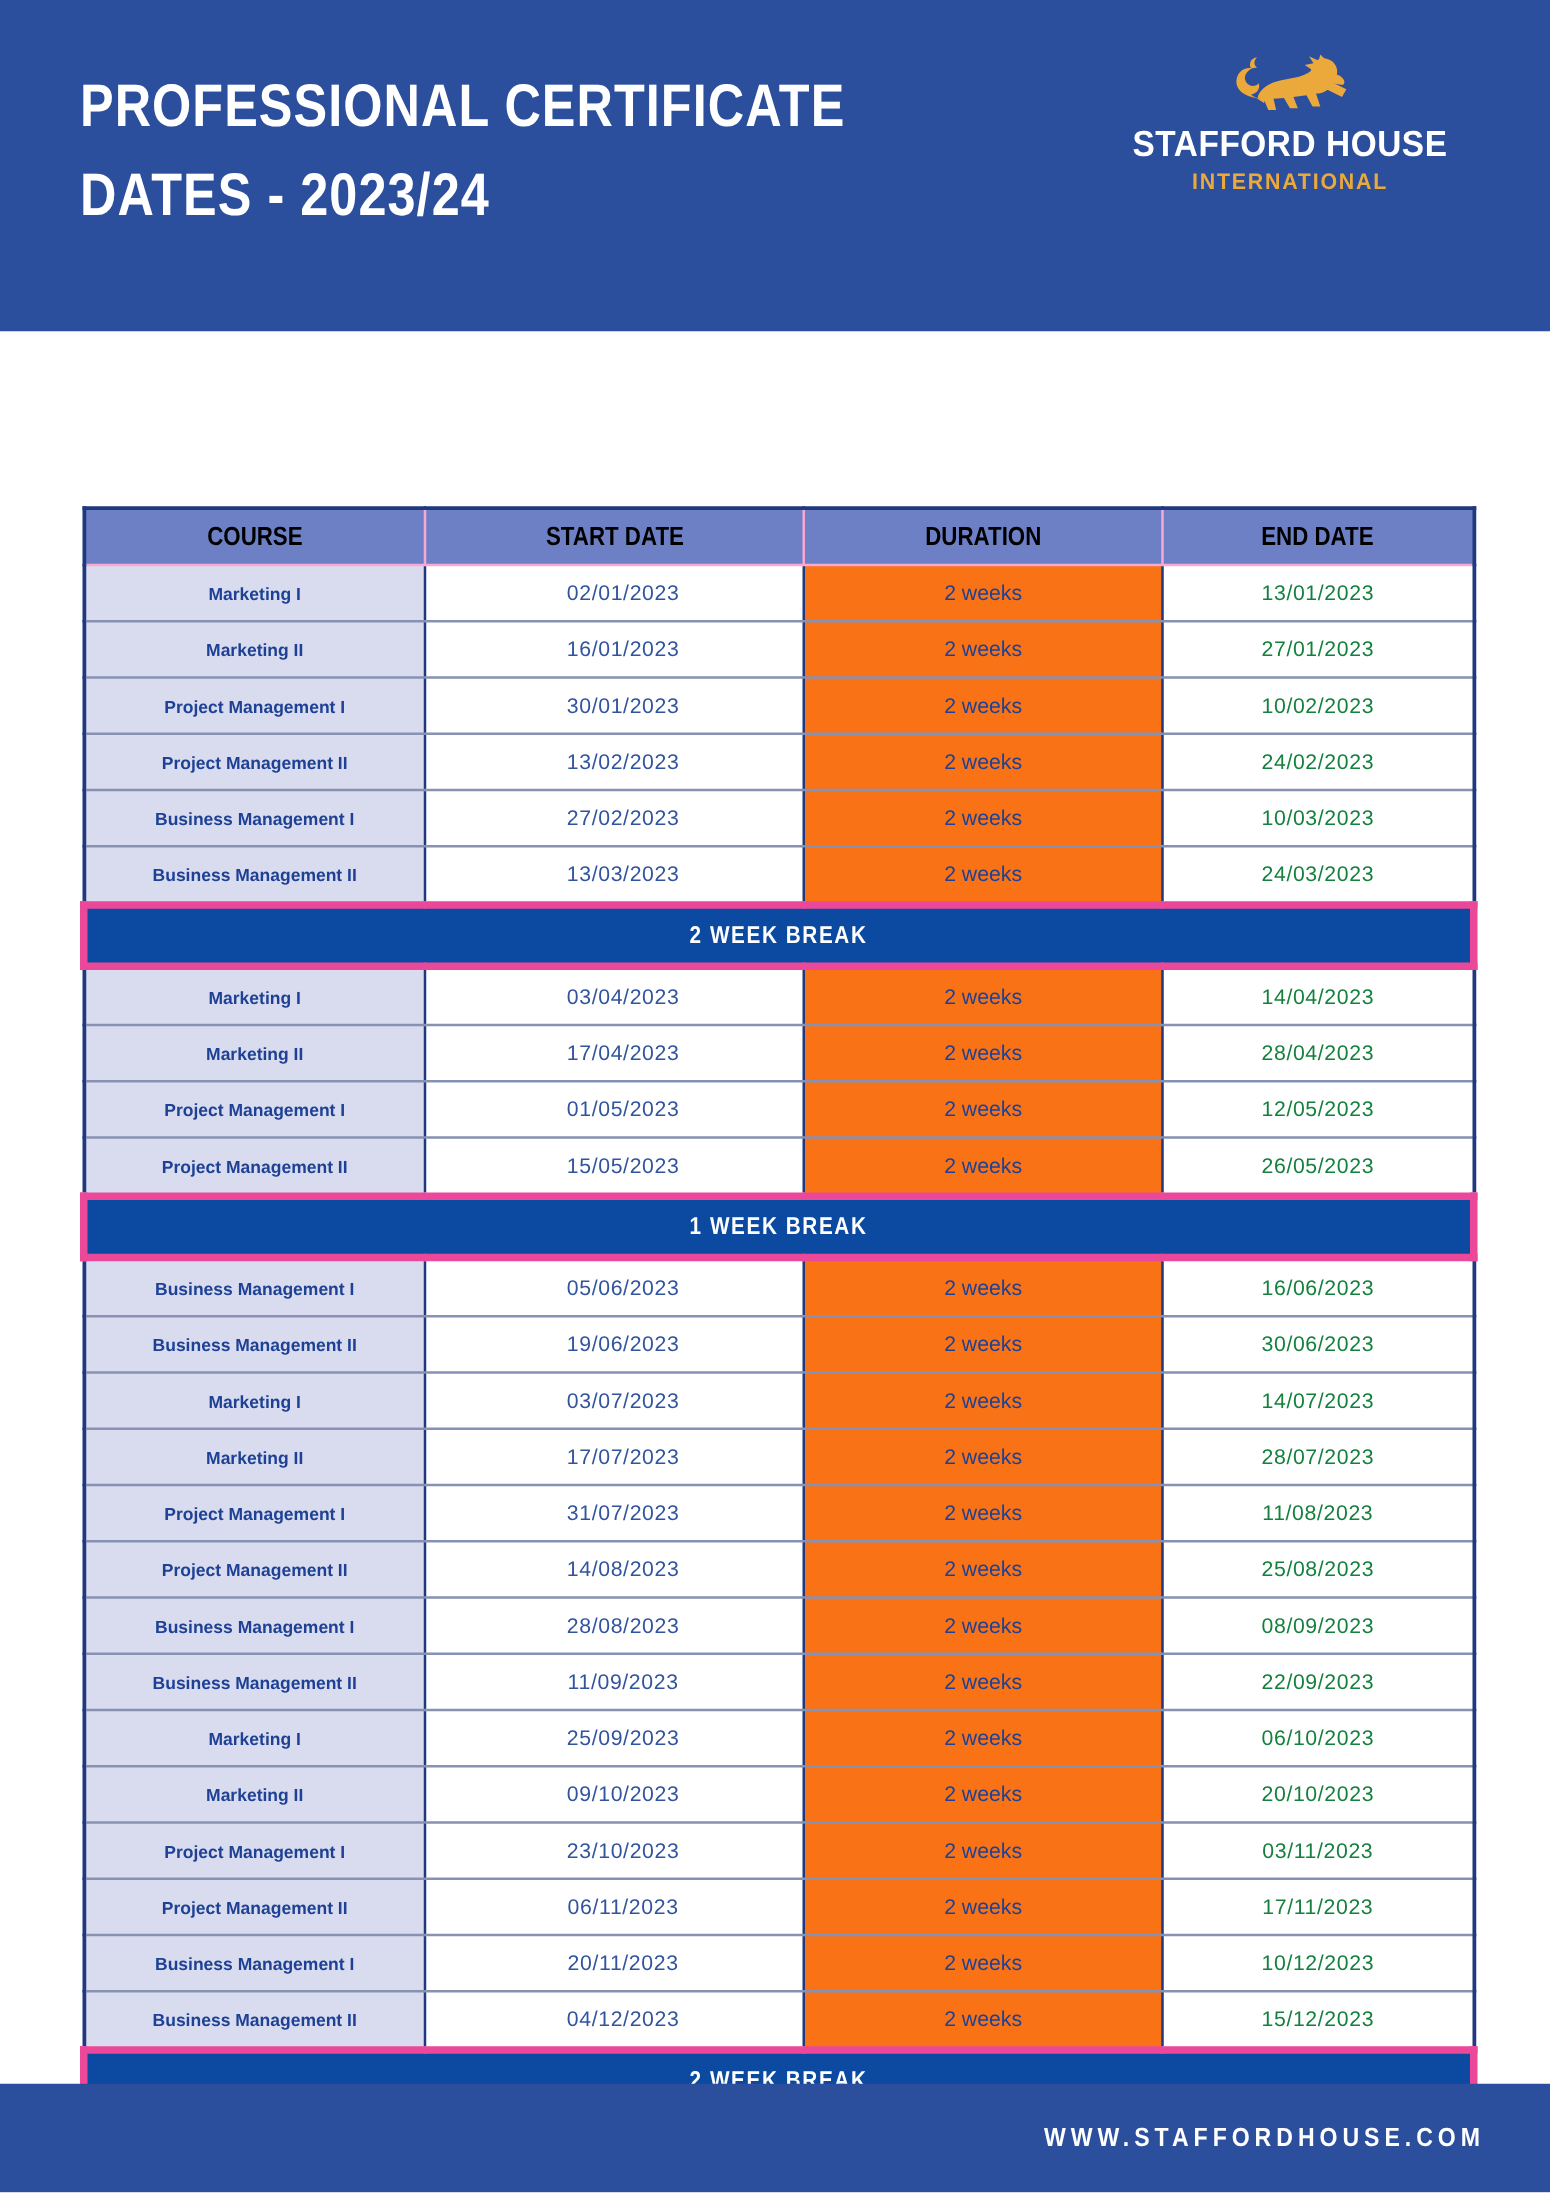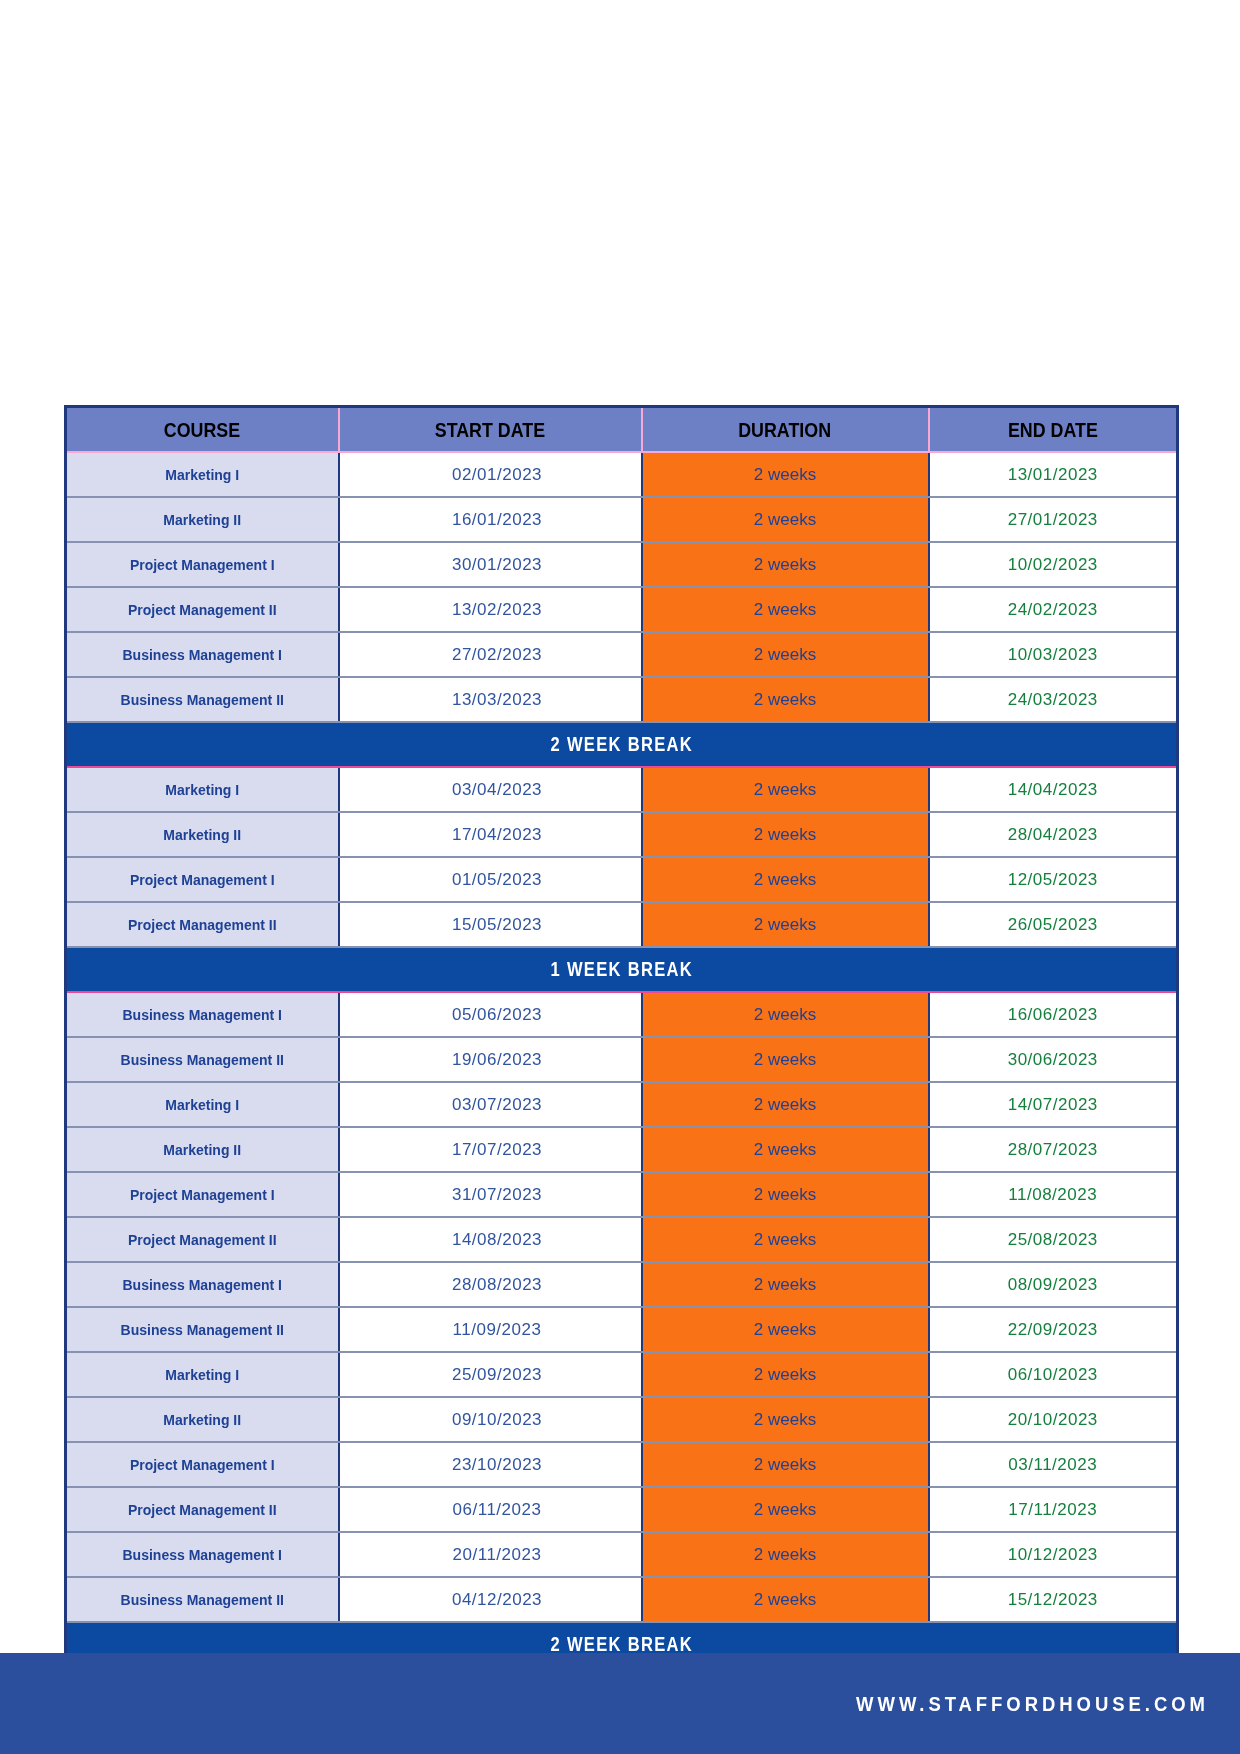"PROFESSIONAL CERTIFICATE" header.hero { html: none -> <header> <div> <div>PROFESSIONAL CERTIFICATE</div> <div>DATES - 2023/24</div> </div> <div> <svg> <g> <path></path> <path></path> <path></path> <path></path> <path></path> </g> </svg> <div>STAFFORD HOUSE</div> <div>INTERNATIONAL</div> </div> </header> }
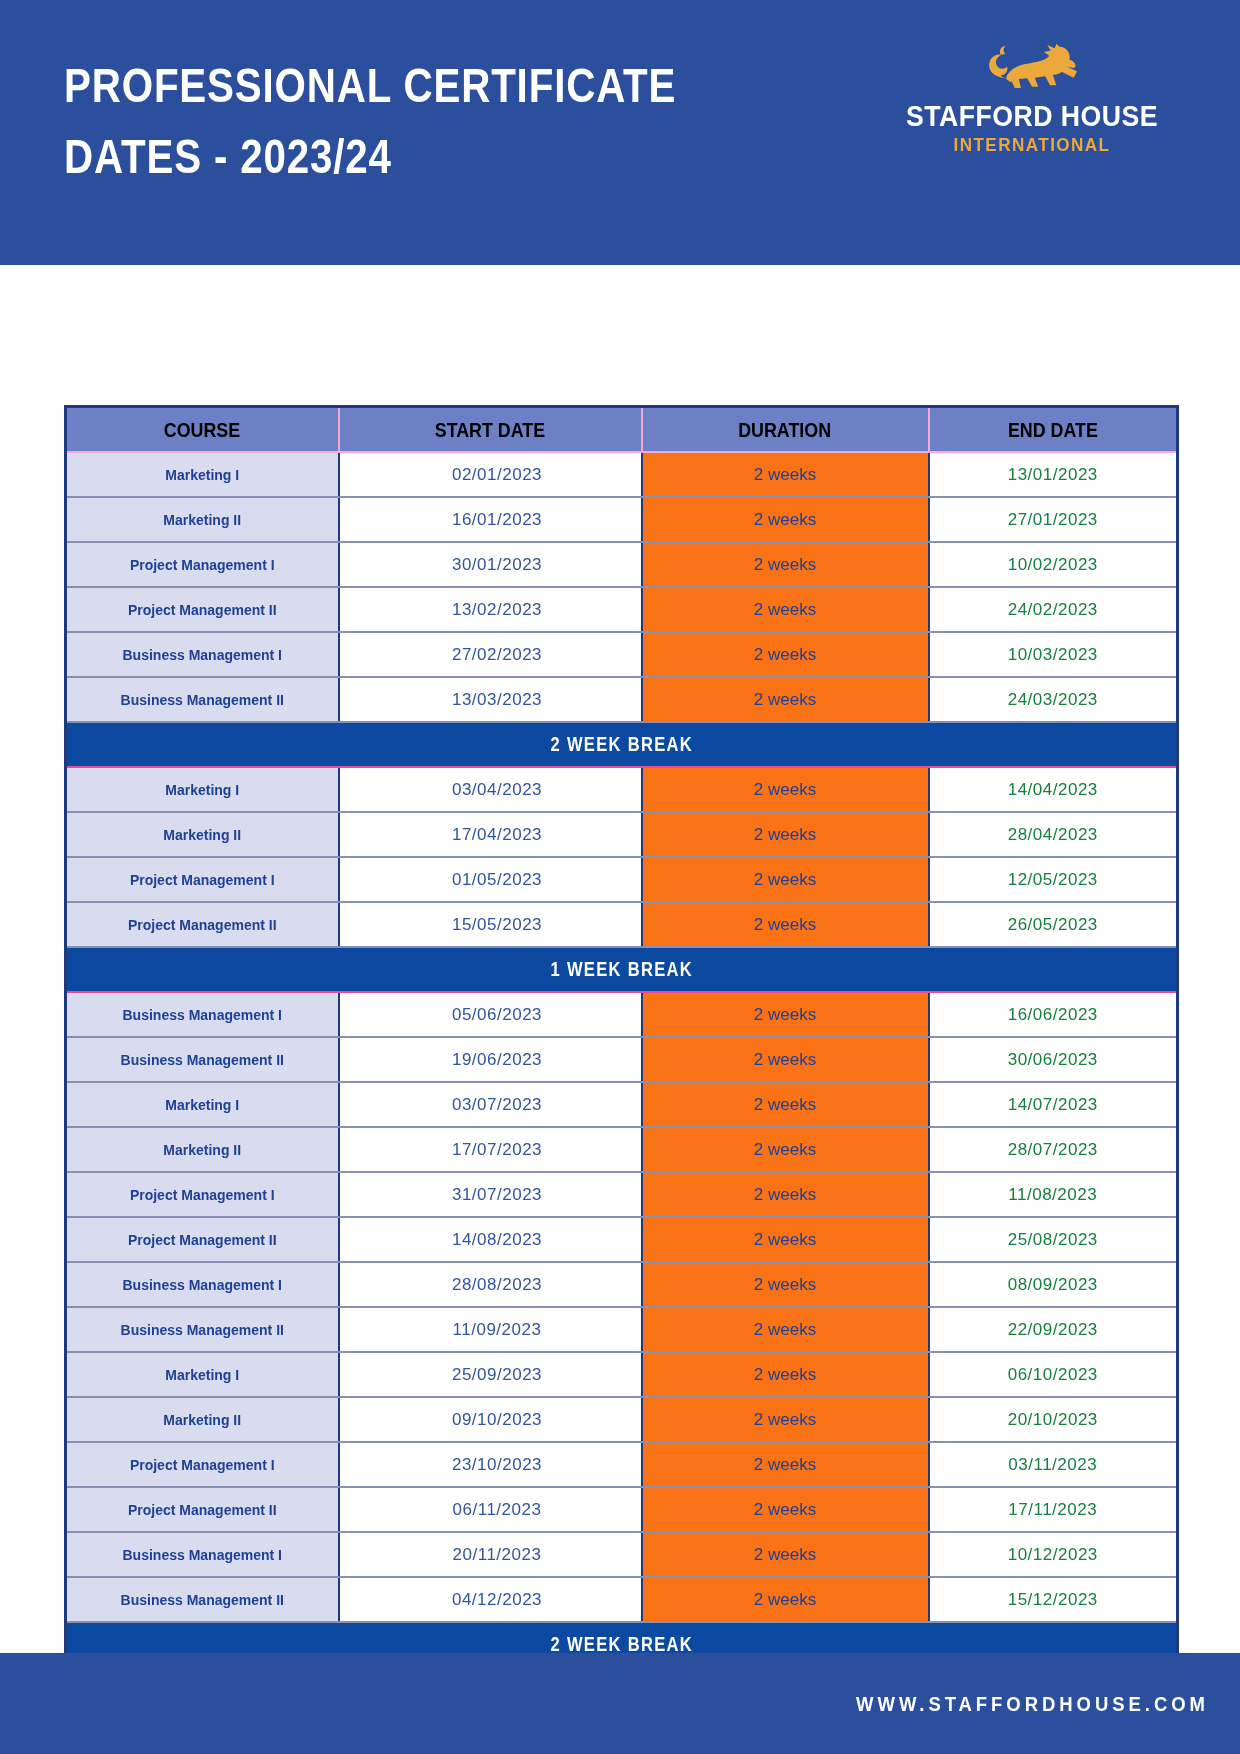"2 WEEK BREAK" tr.break-row td { border: 2px solid #ec4899 -> 6px solid #ec4899 }
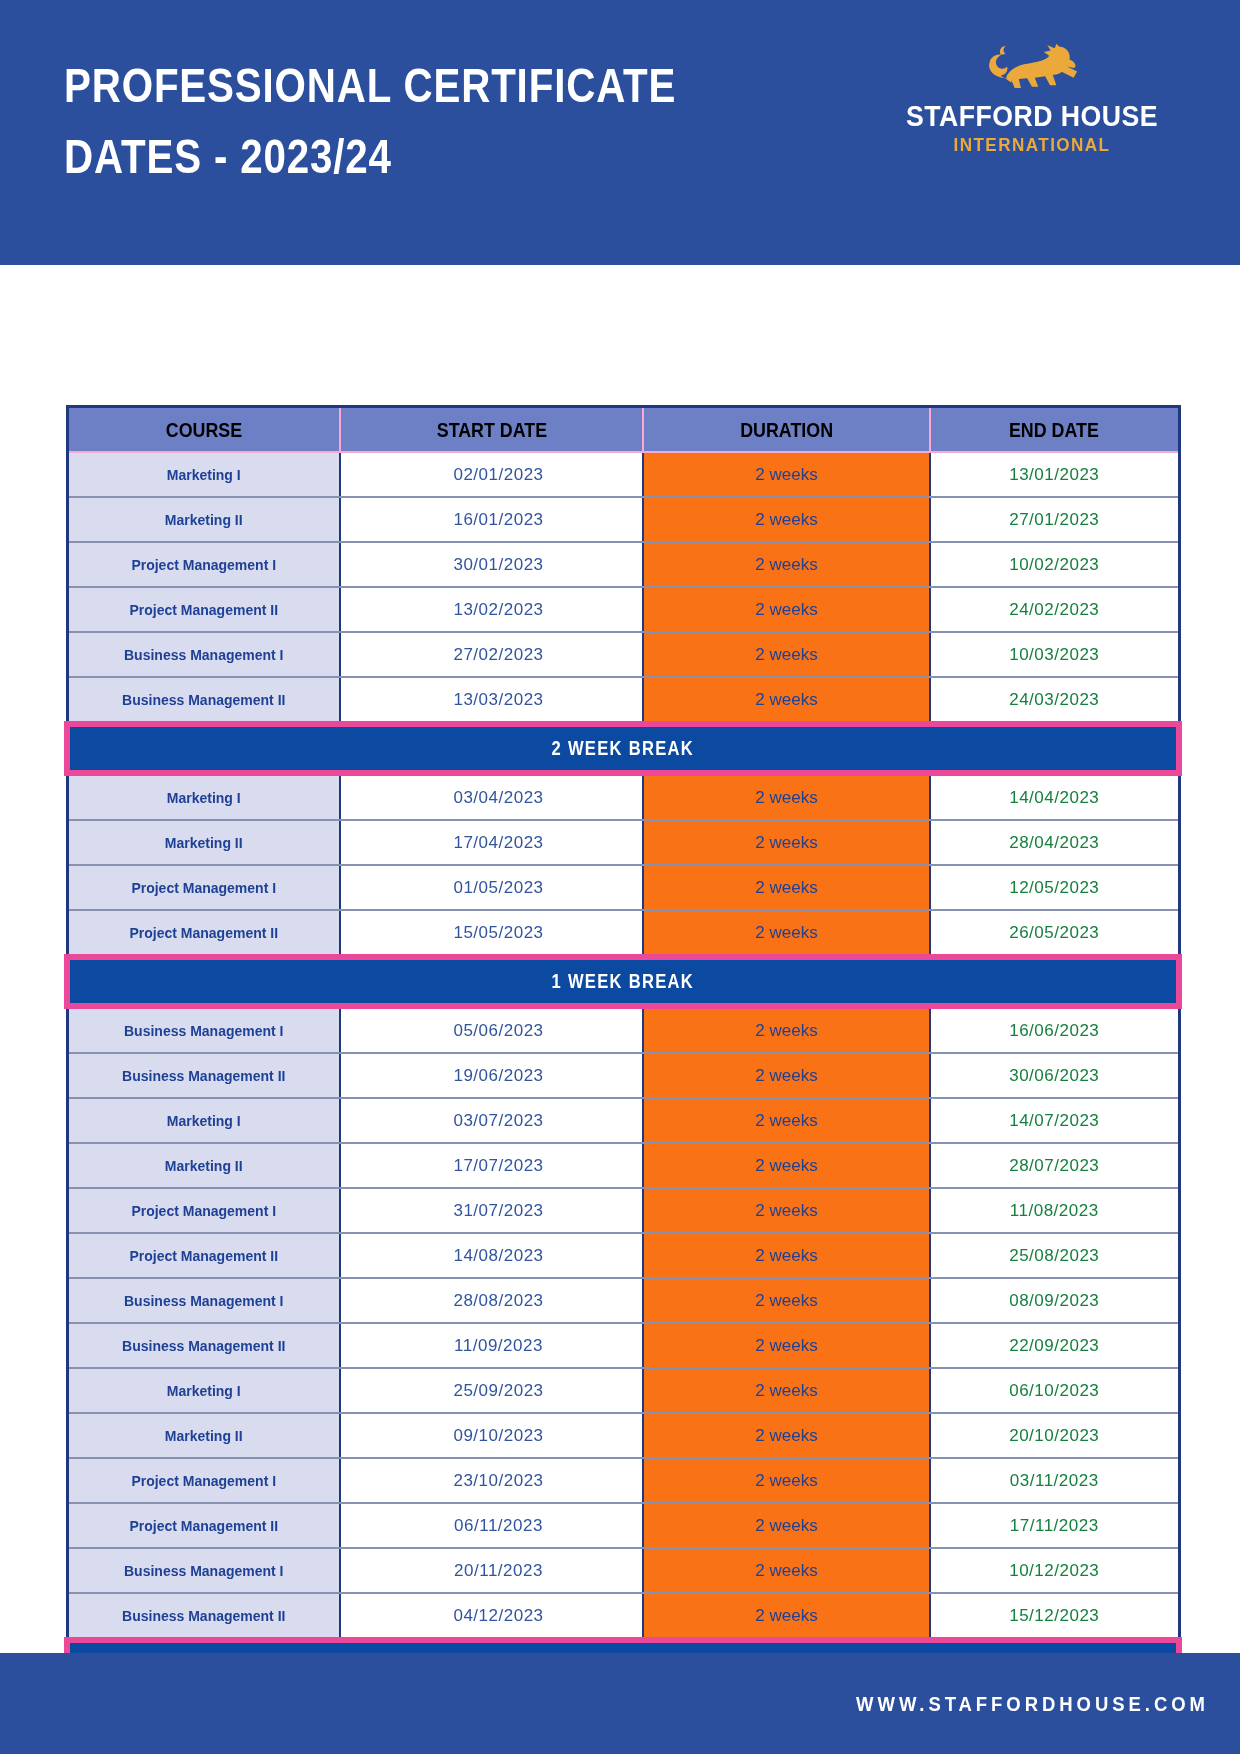"WWW.STAFFORDHOUSE.COM" .footer { height: 101px -> 87px; padding-right: 31px -> 52px }
